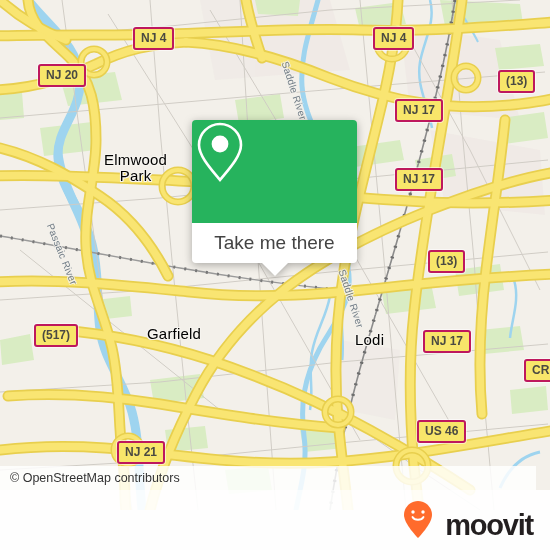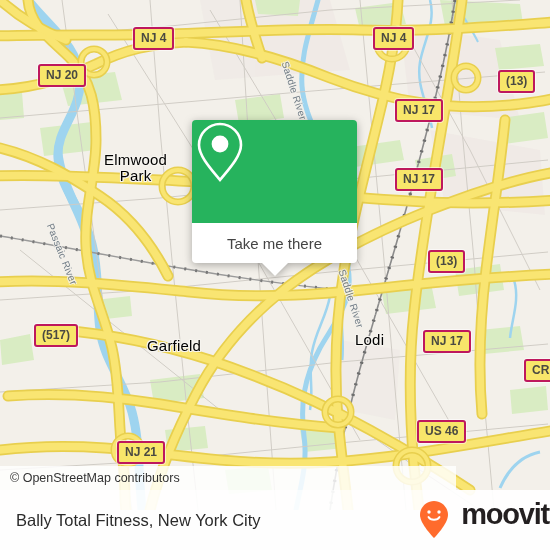"Take me there" #popup .foot span { font-size: 15px -> 19px }
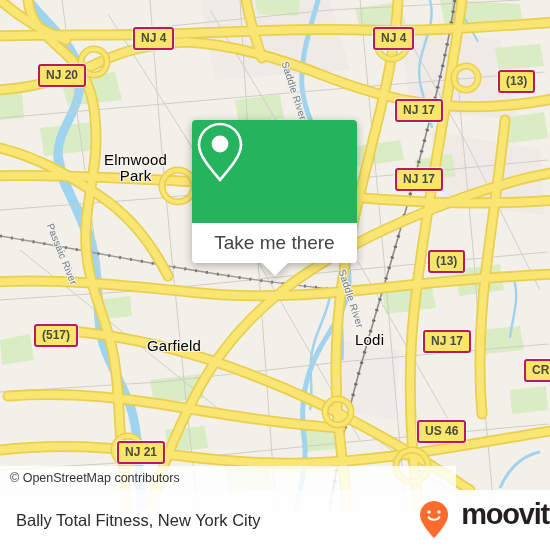"Garfield" div.mlabel { top: 337px -> 325px }
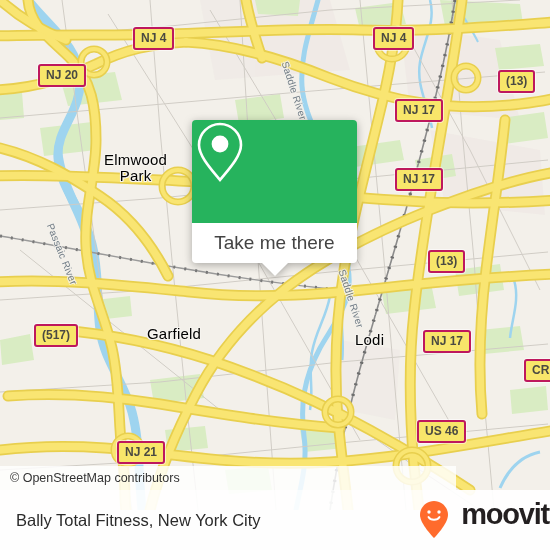"© OpenStreetMap contributors" #attrib { width: 456px -> 536px }
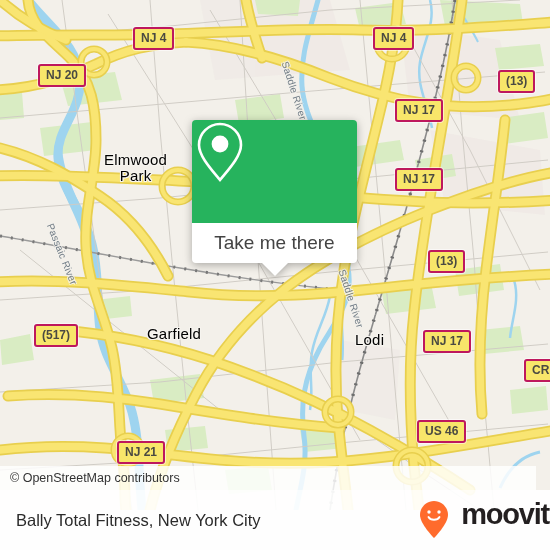"Bally Total Fitness, New York" div.title { html: <div>Bally Total Fitness, New York City</div> -> none }
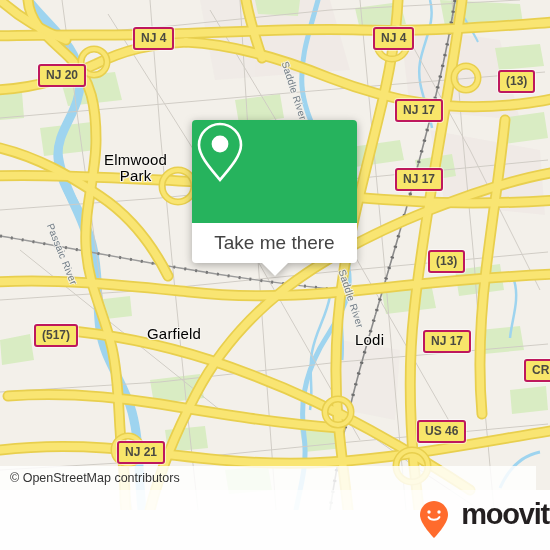"moovit" #logo { align-items: flex-start -> flex-end; right: 1px -> 17px }
